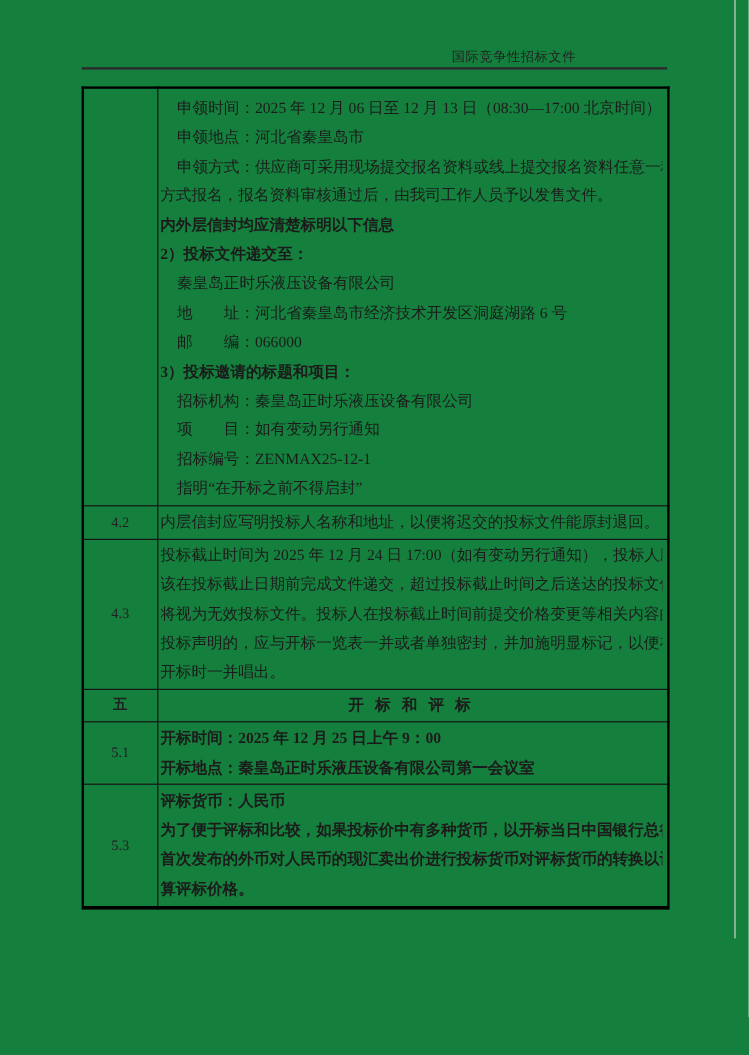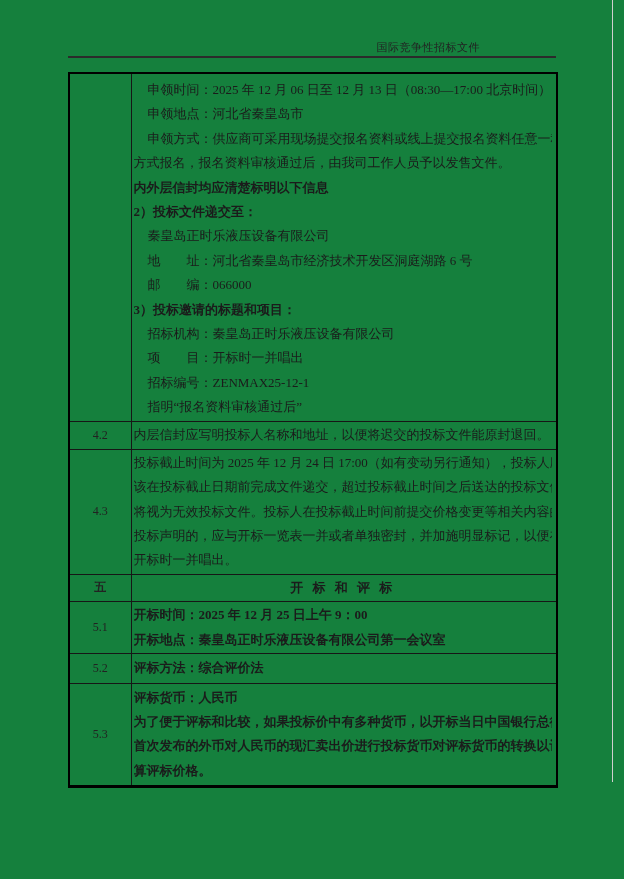"项 目：开标时一并唱出" div.ln { text: 开标时一并唱出 -> 如有变动另行通知 }
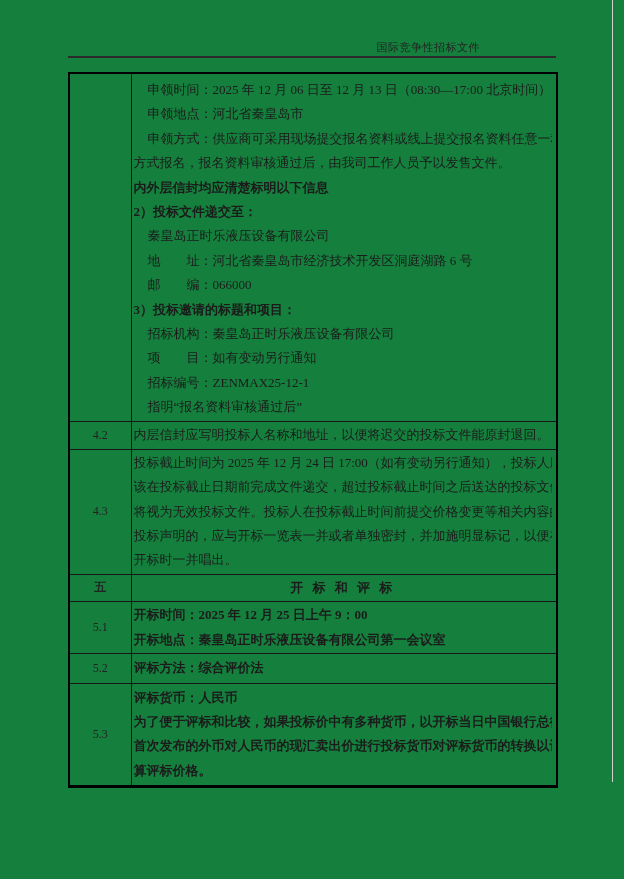"指明“报名资料审核通过后”" div.ln { text: 报名资料审核通过后 -> 在开标之前不得启封 }
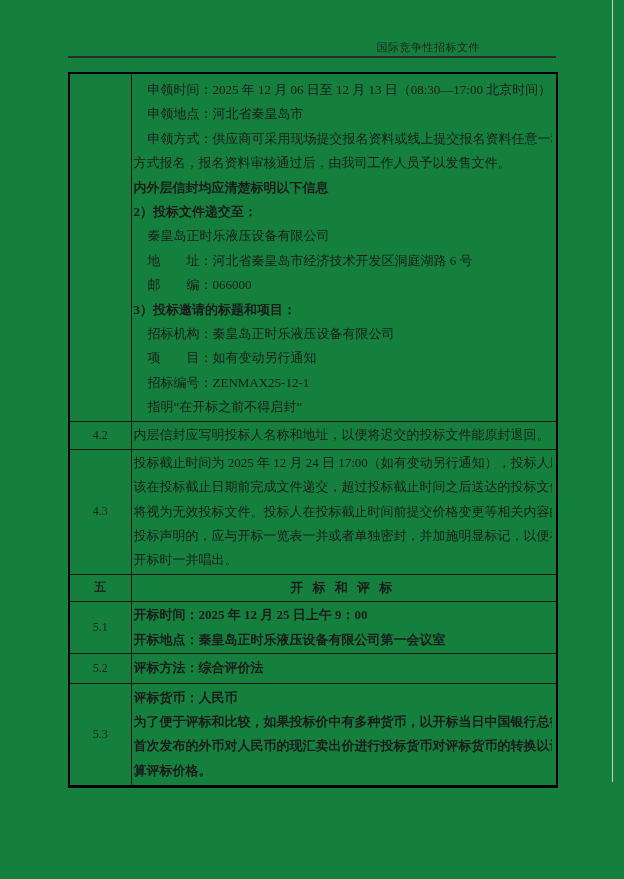"5.2" tr.r5 { html: <tr> <td>5.2</td> <td> <div>评标方法：综合评价法</div> </td> </tr> -> none }
